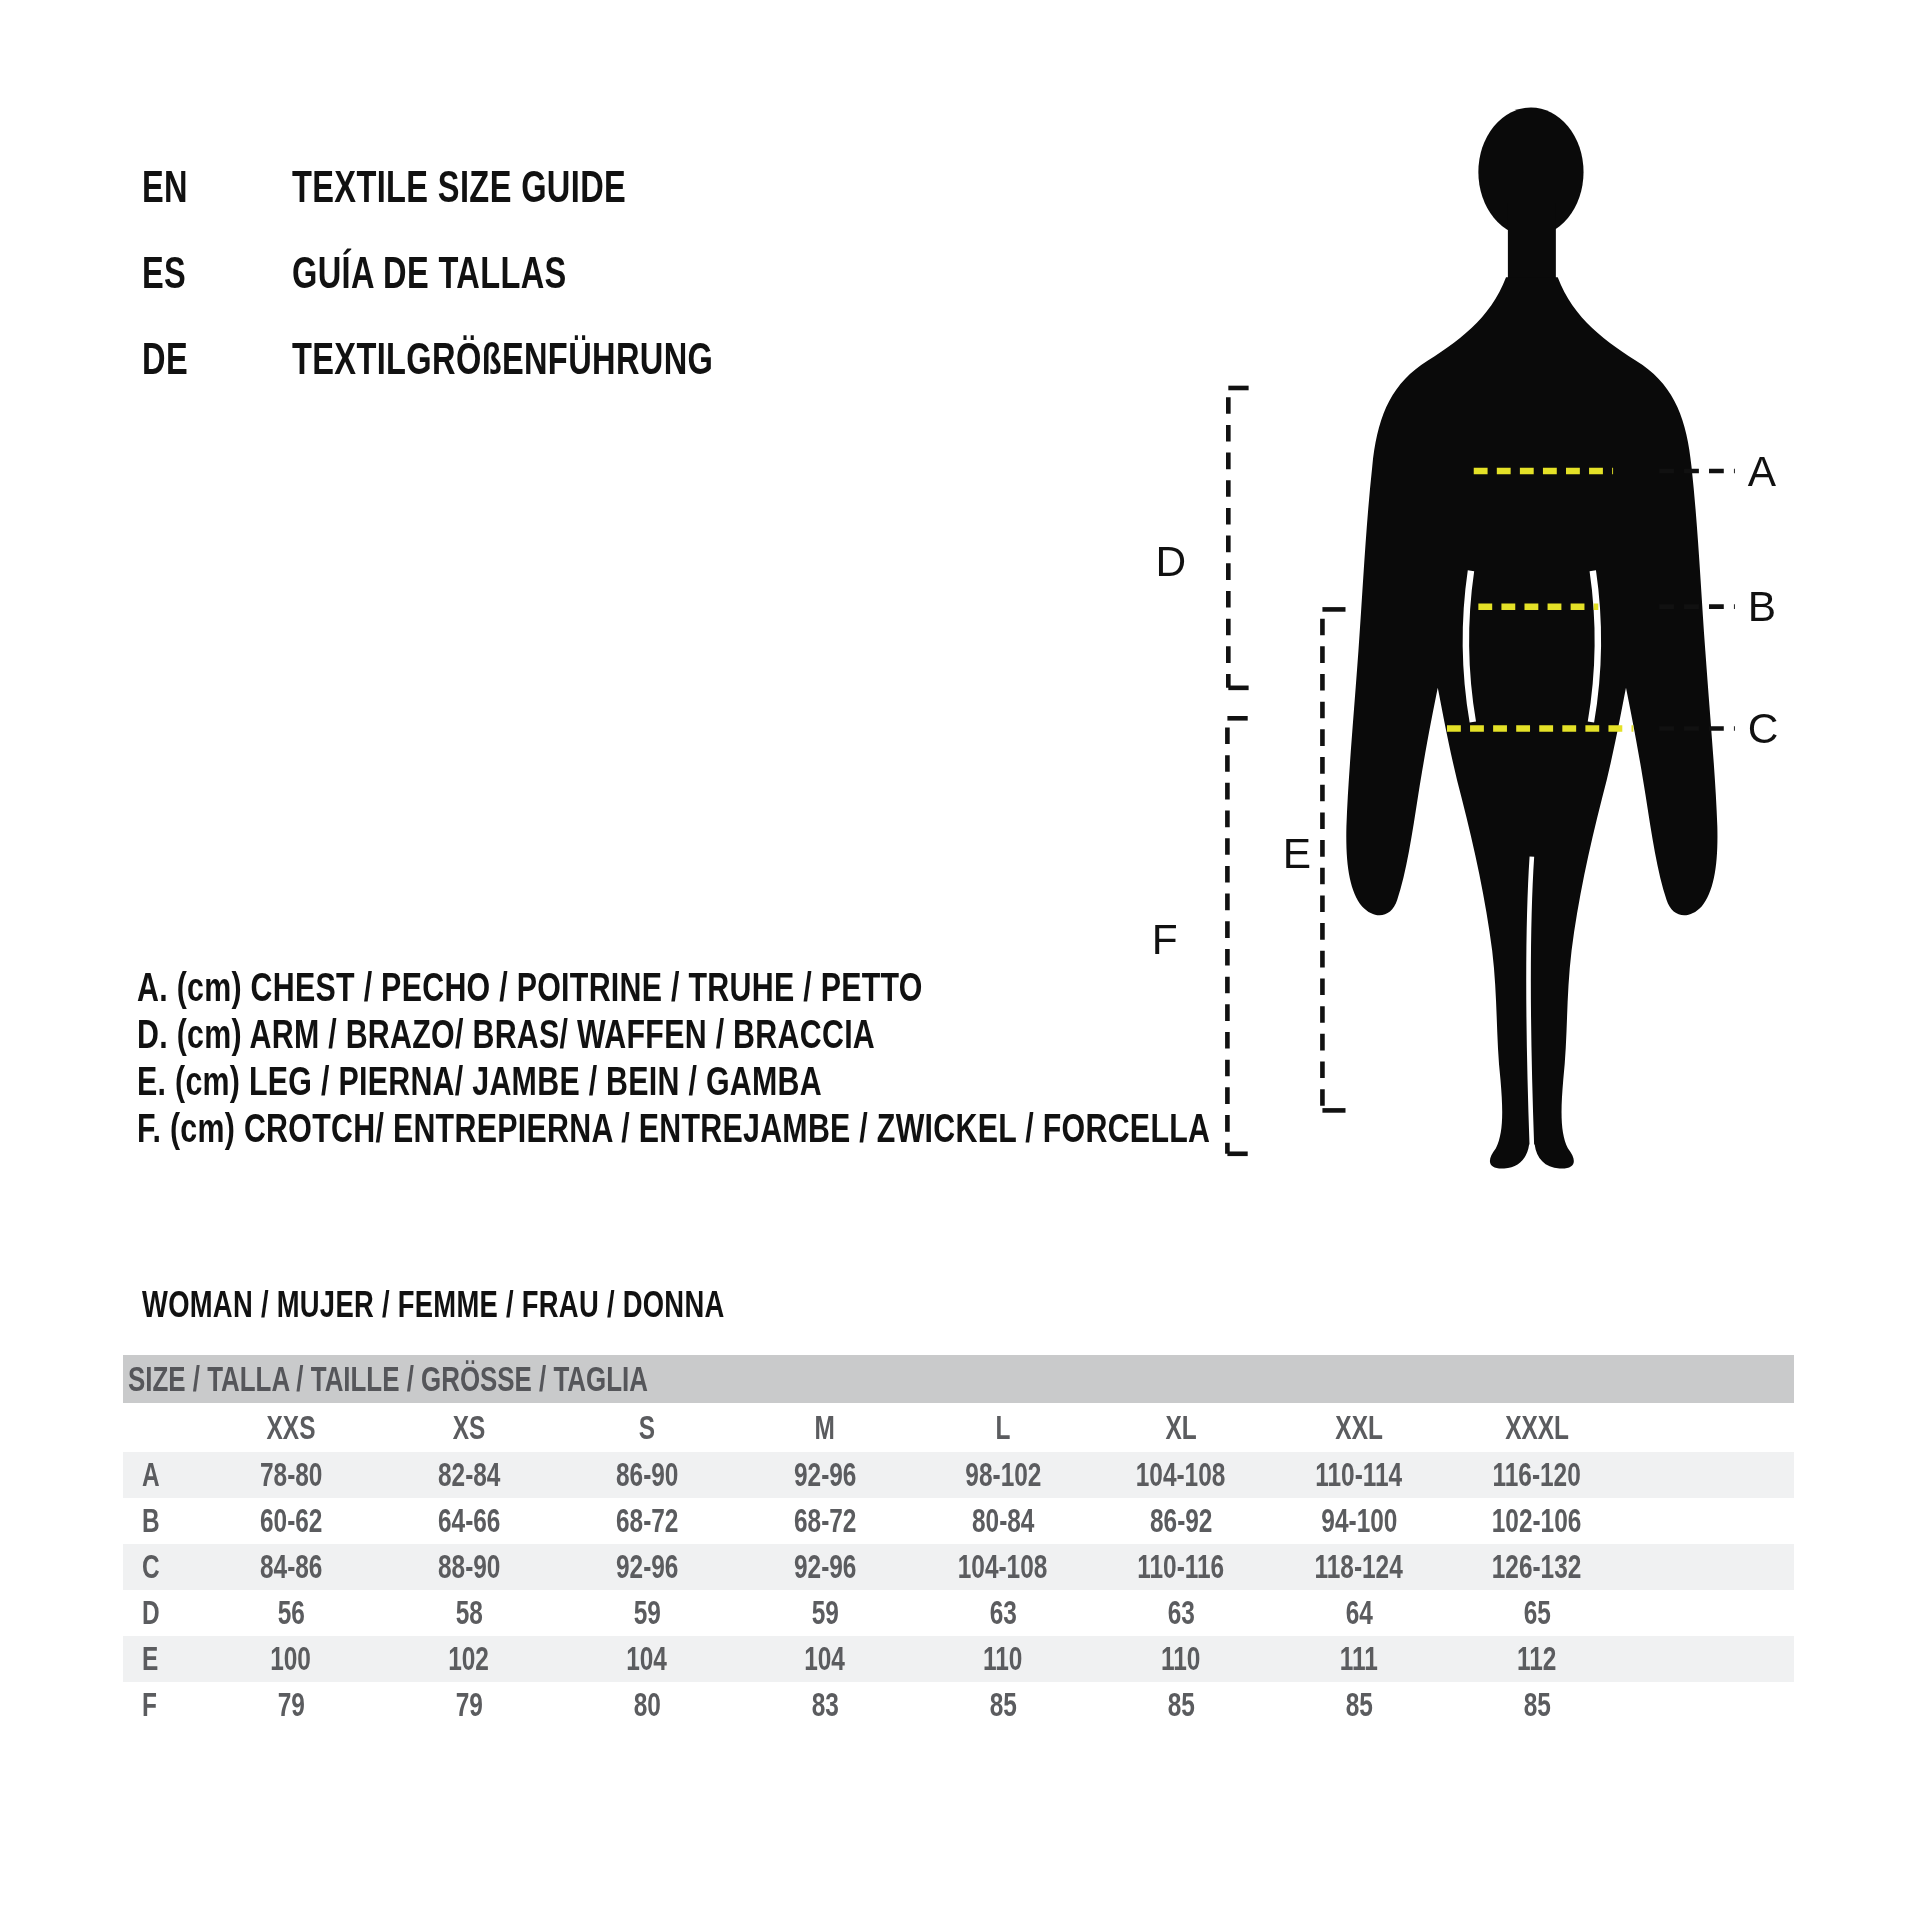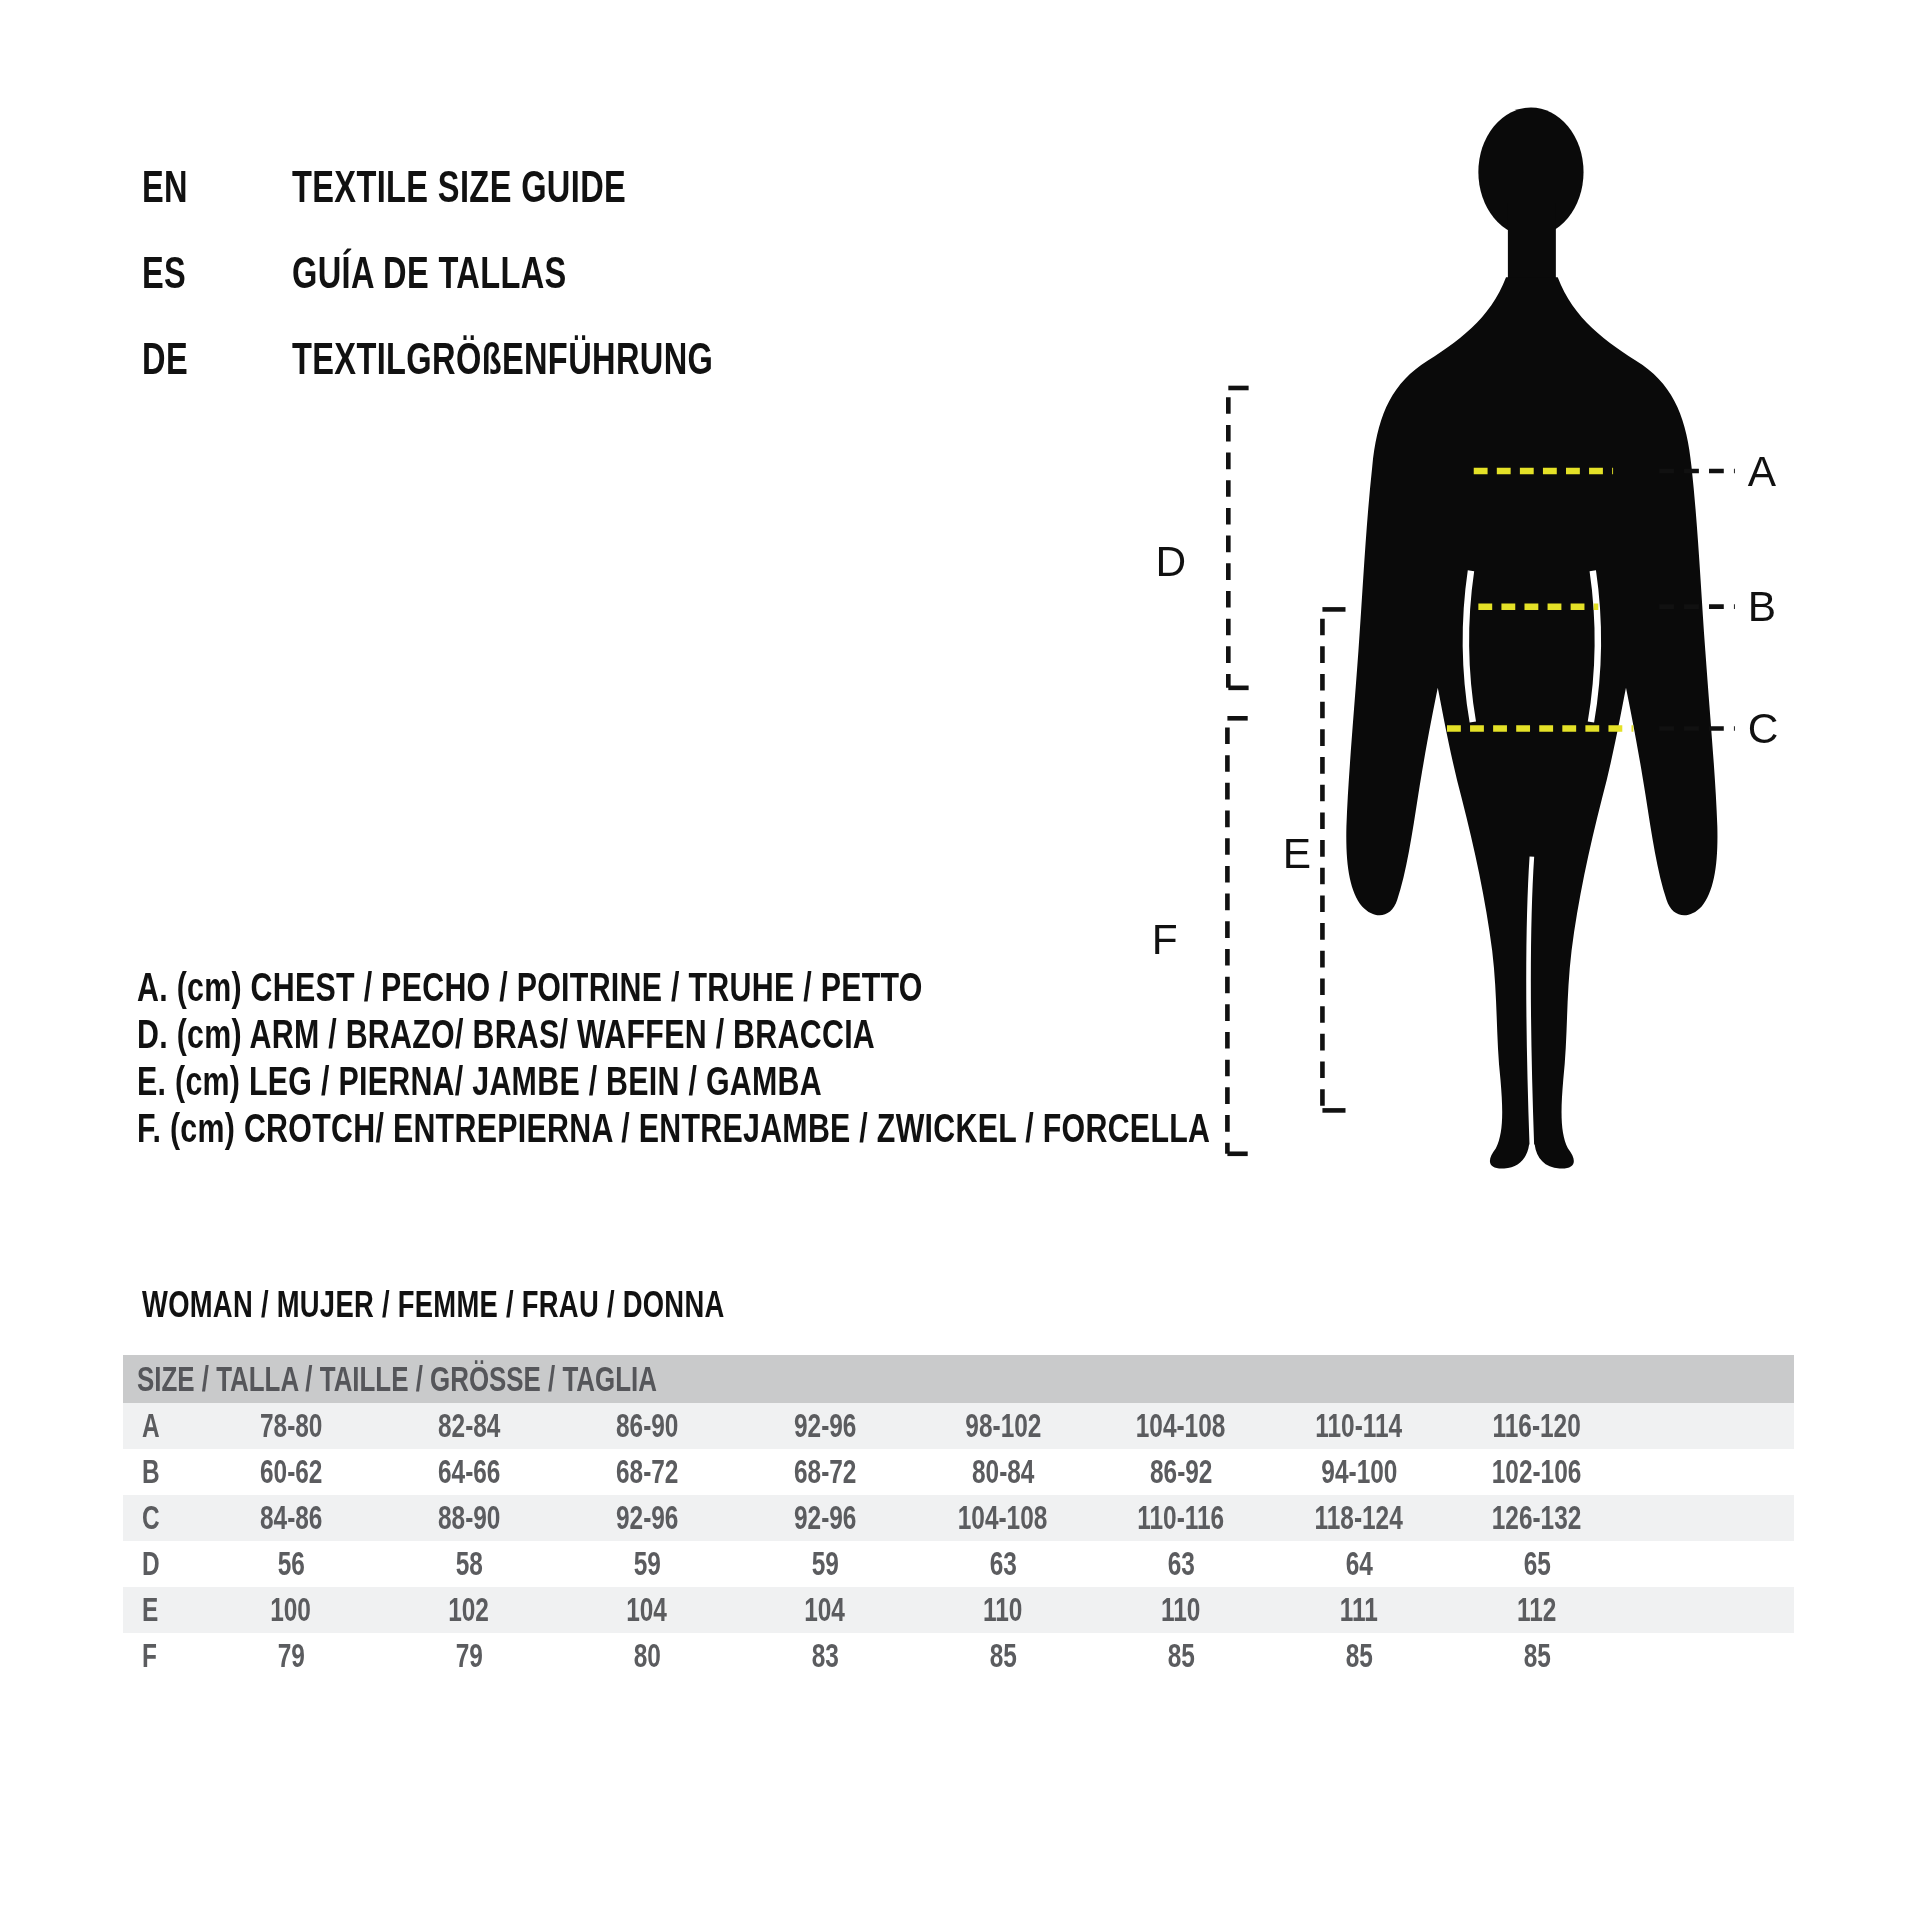"SIZE / TALLA / TAILLE" .thead { padding-left: 14px -> 5px }
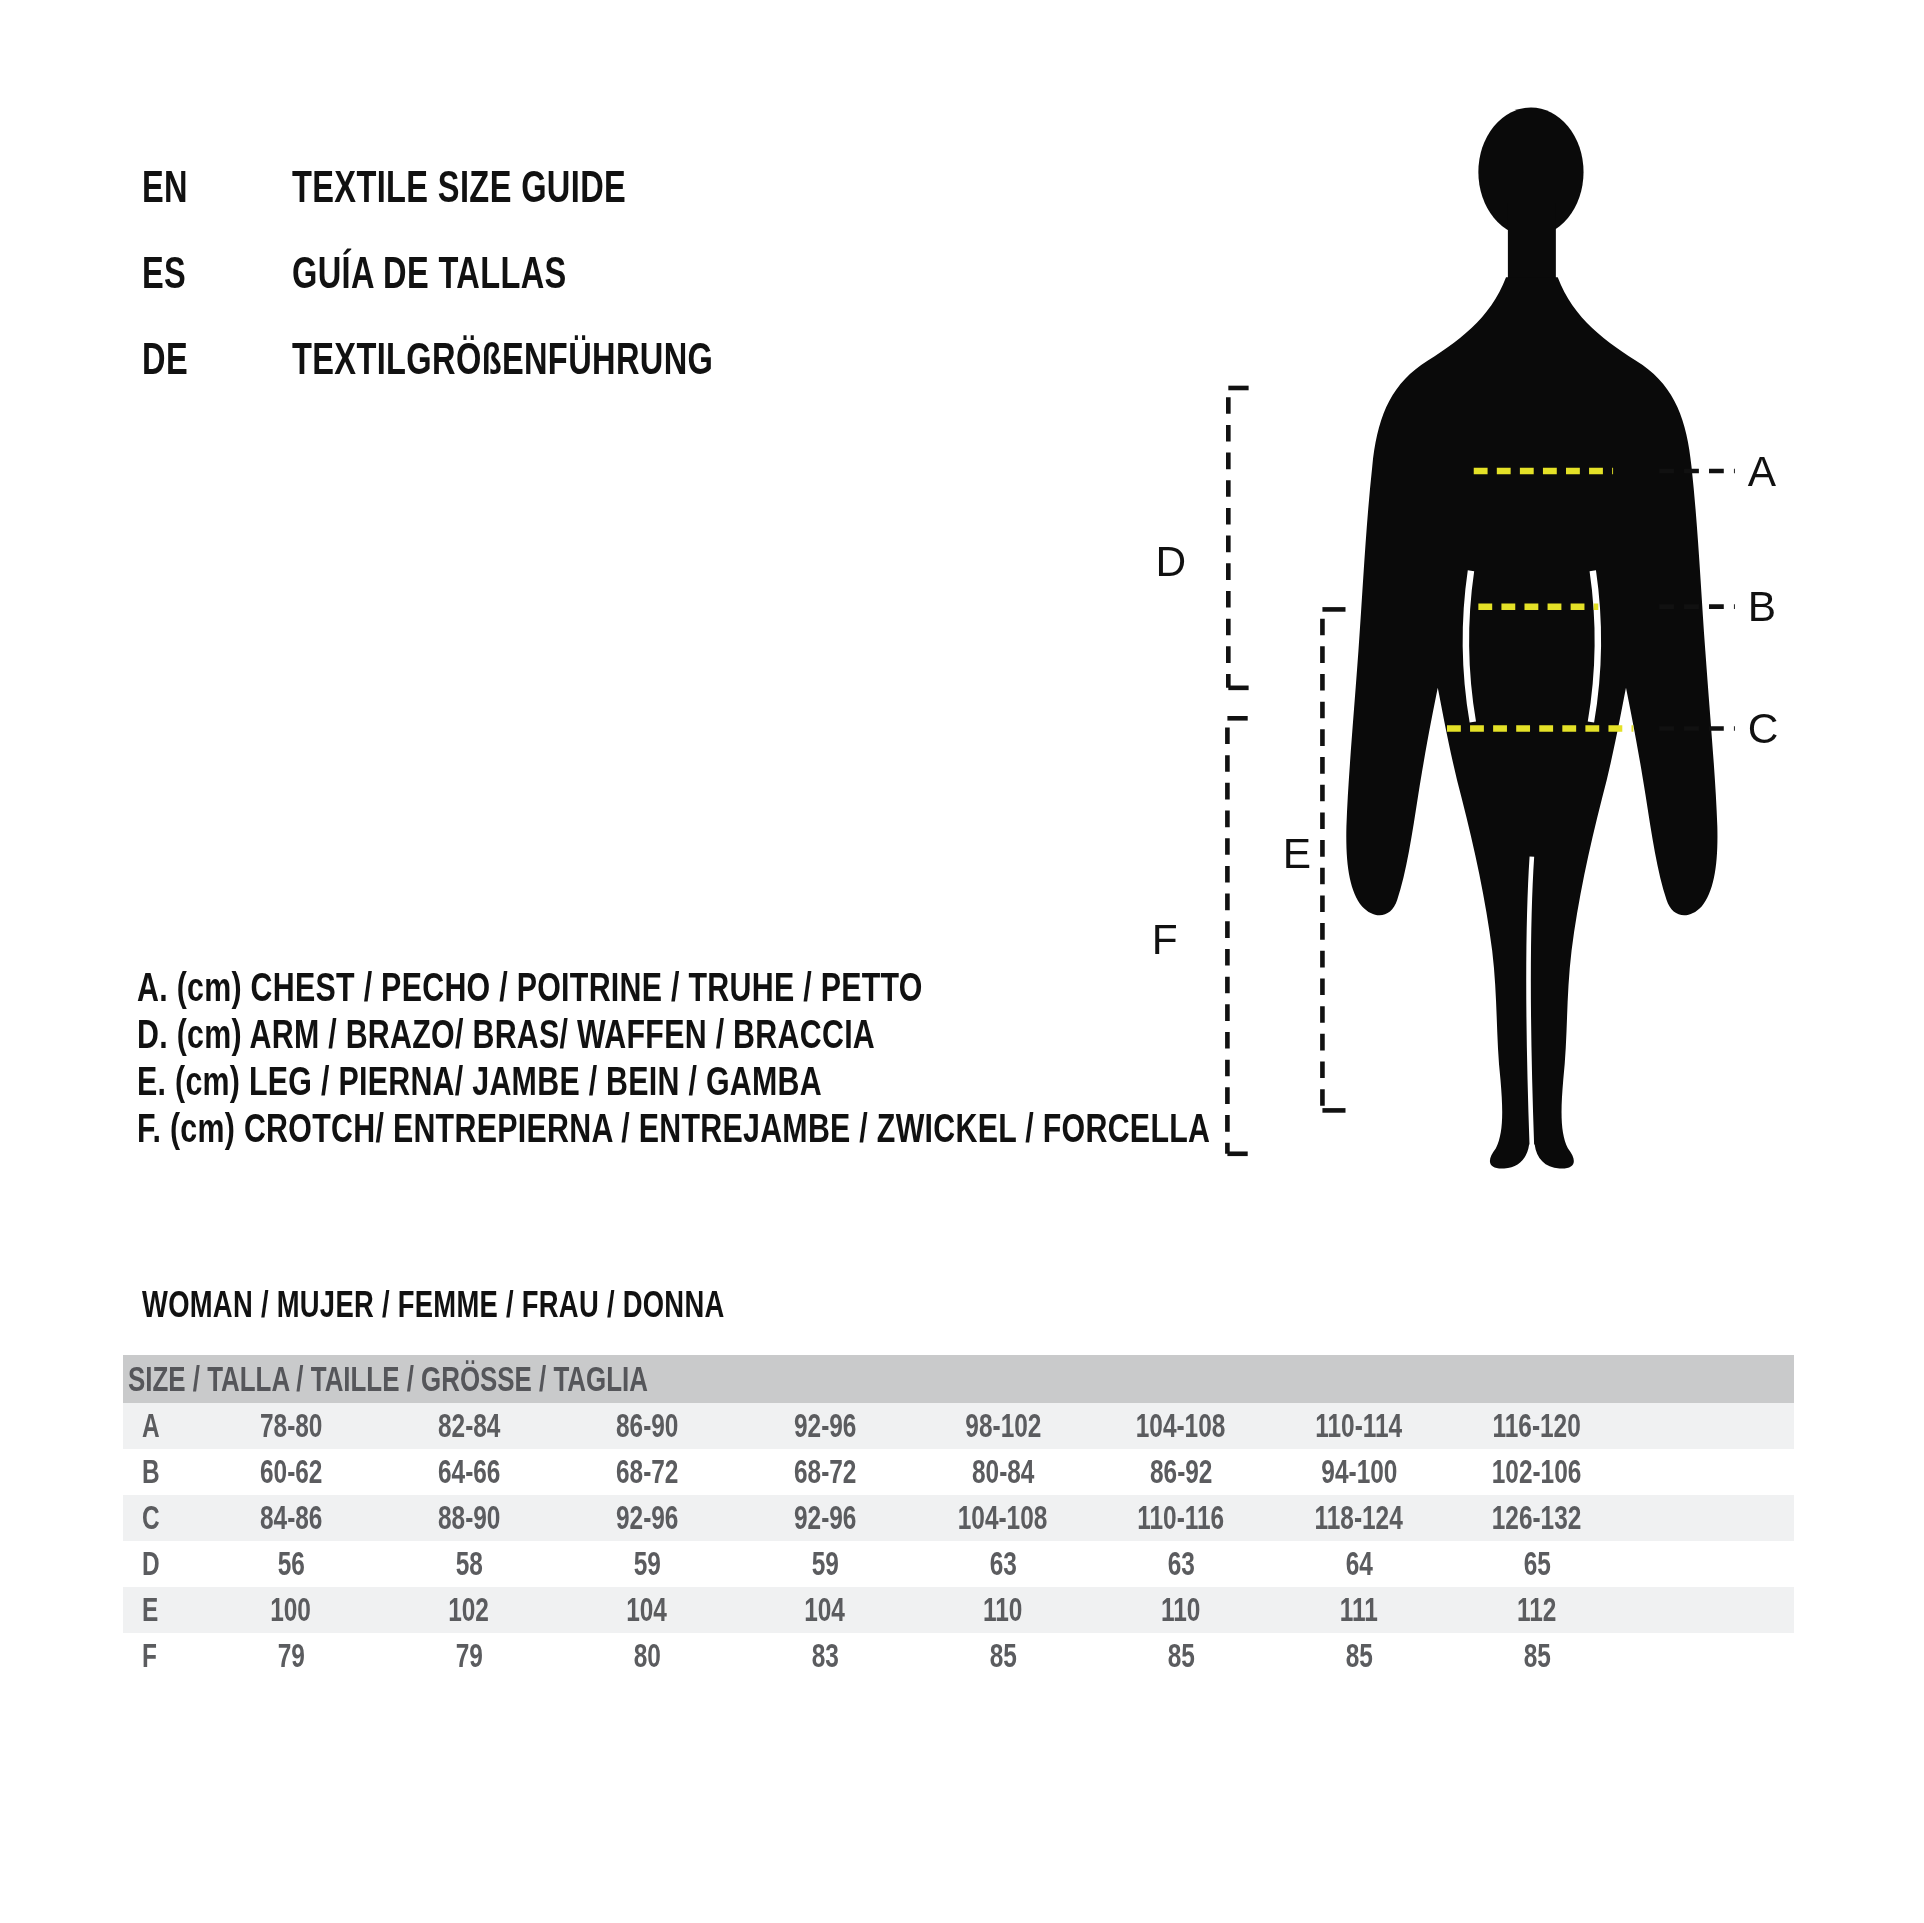"XXS" div.trow { html: none -> <div> <span></span> <span><span>XXS</span></span> <span><span>XS</span></span> <span><span>S</span></span> <span><span>M</span></span> <span><span>L</span></span> <span><span>XL</span></span> <span><span>XXL</span></span> <span><span>XXXL</span></span> </div> }
